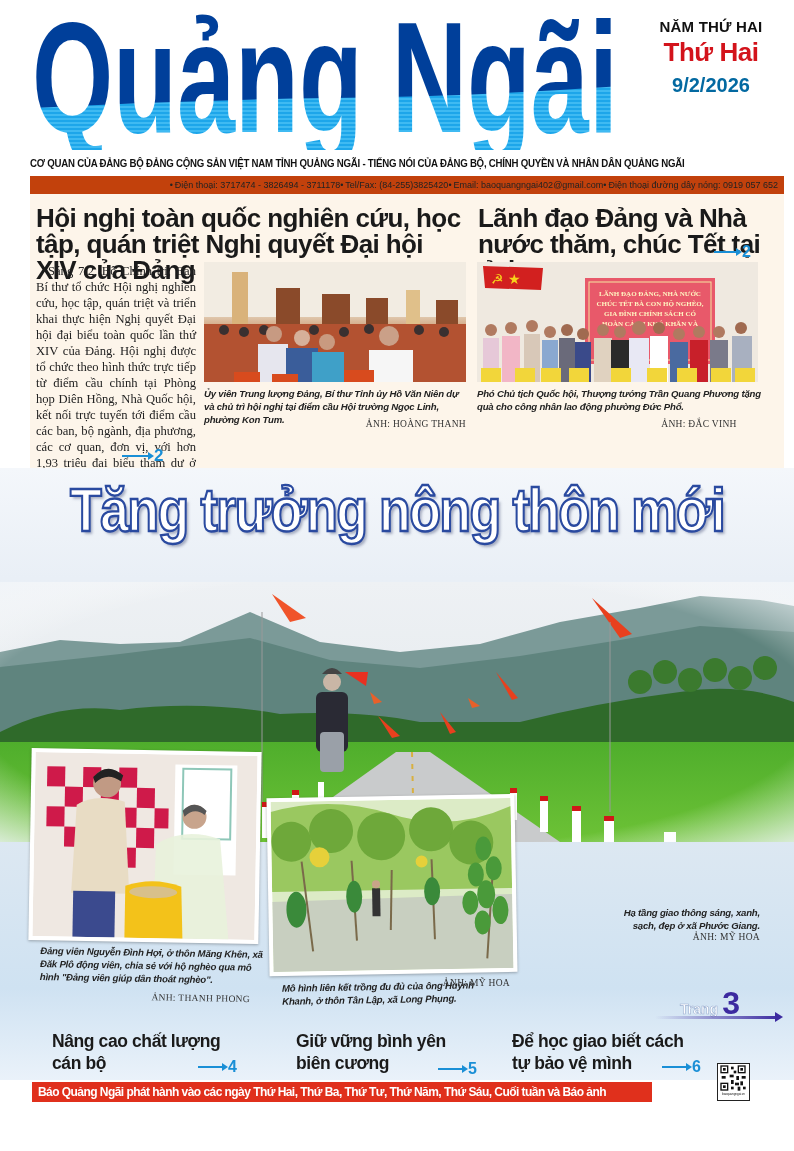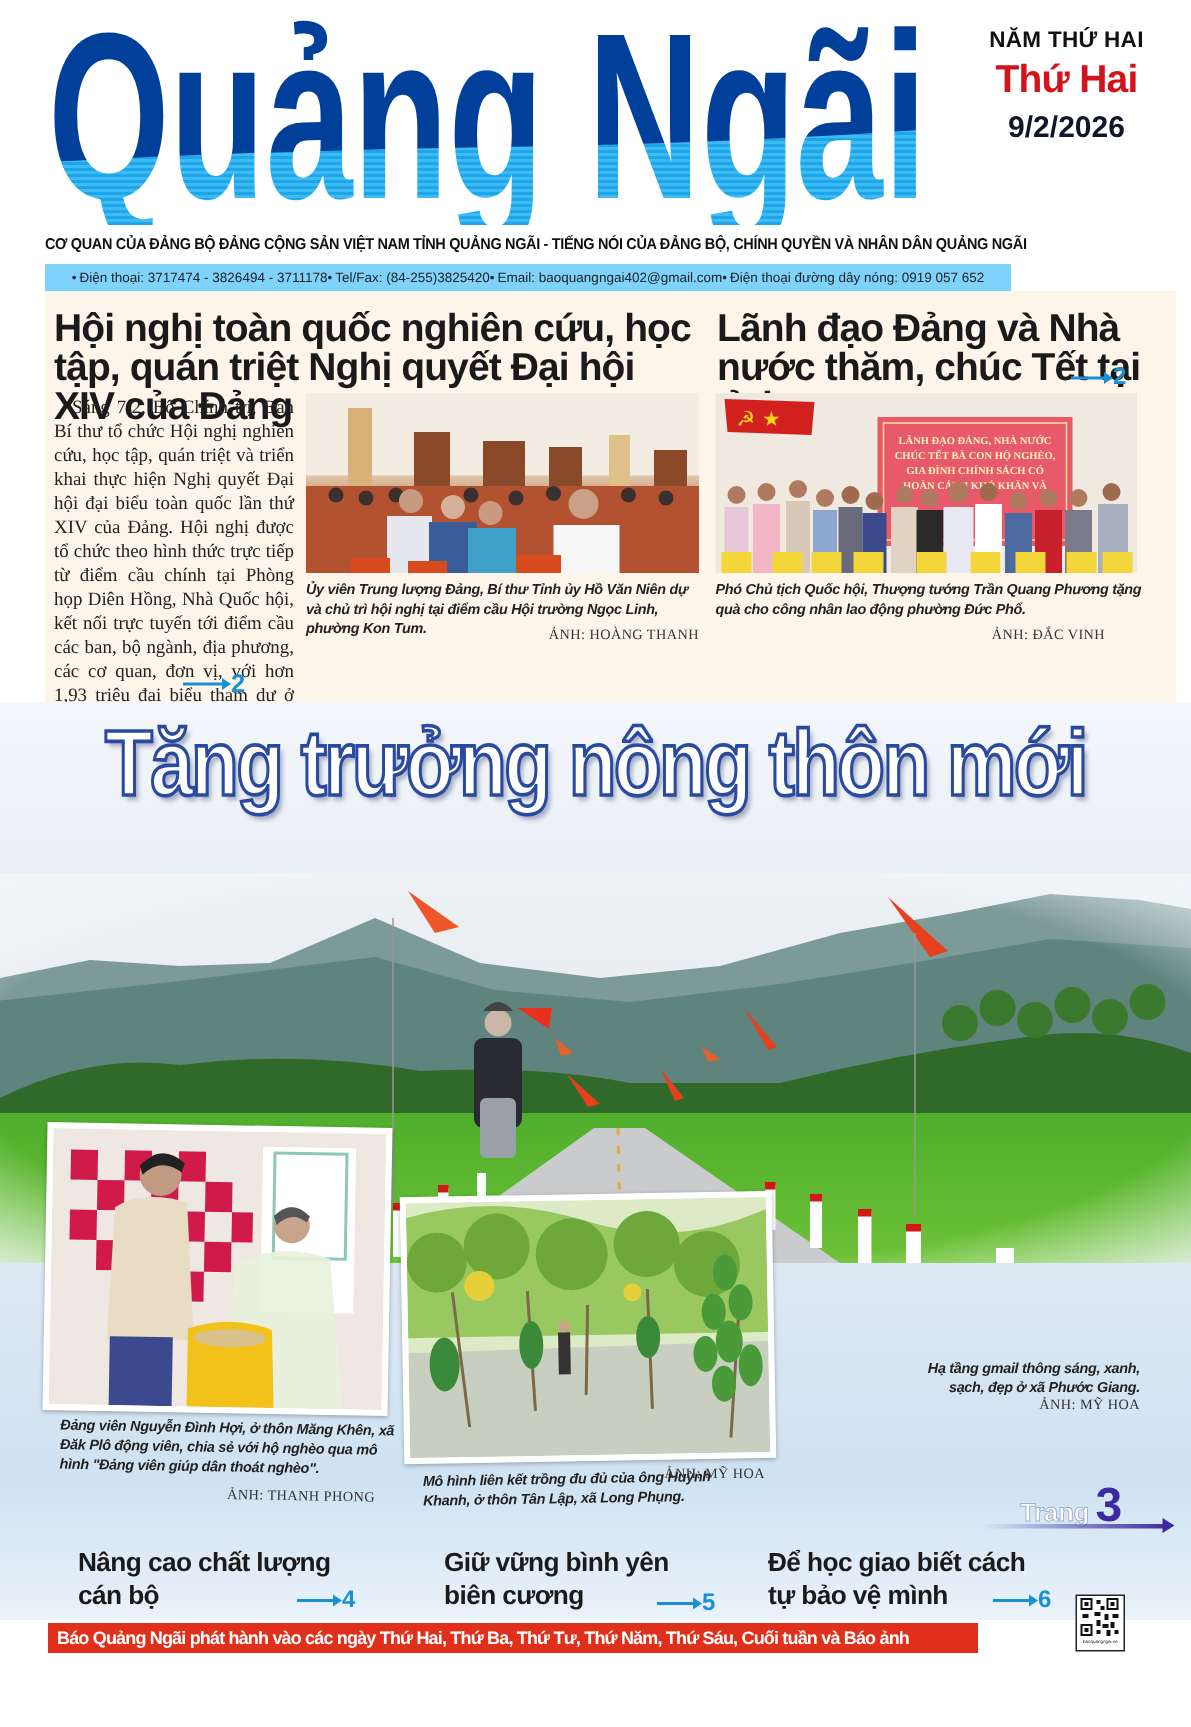"9/2/2026" .issue-date { color: #0f172a -> #0369a1 }
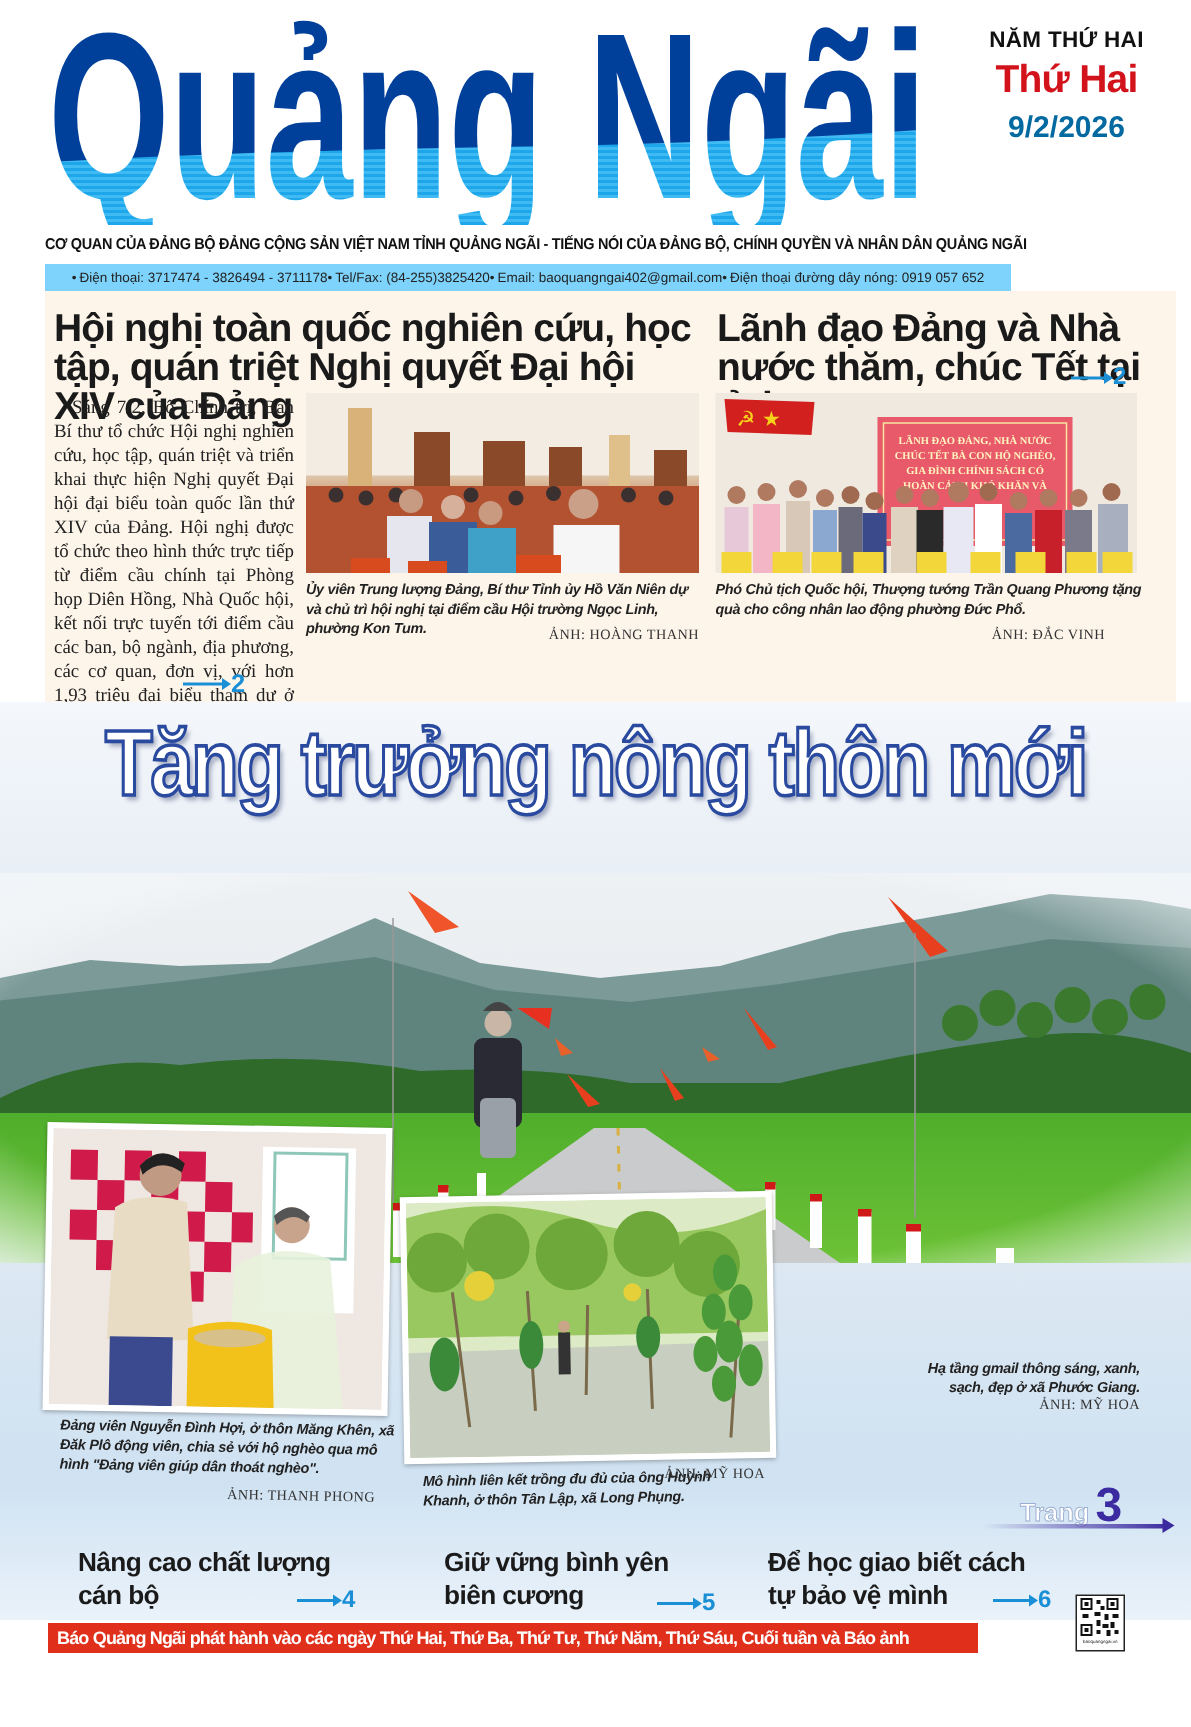"Điện thoại: 3717474 - 3826494" .contact-bar { background: #7dd3fc -> #c2410c; justify-content: center -> flex-end; width: 644px -> 754px }
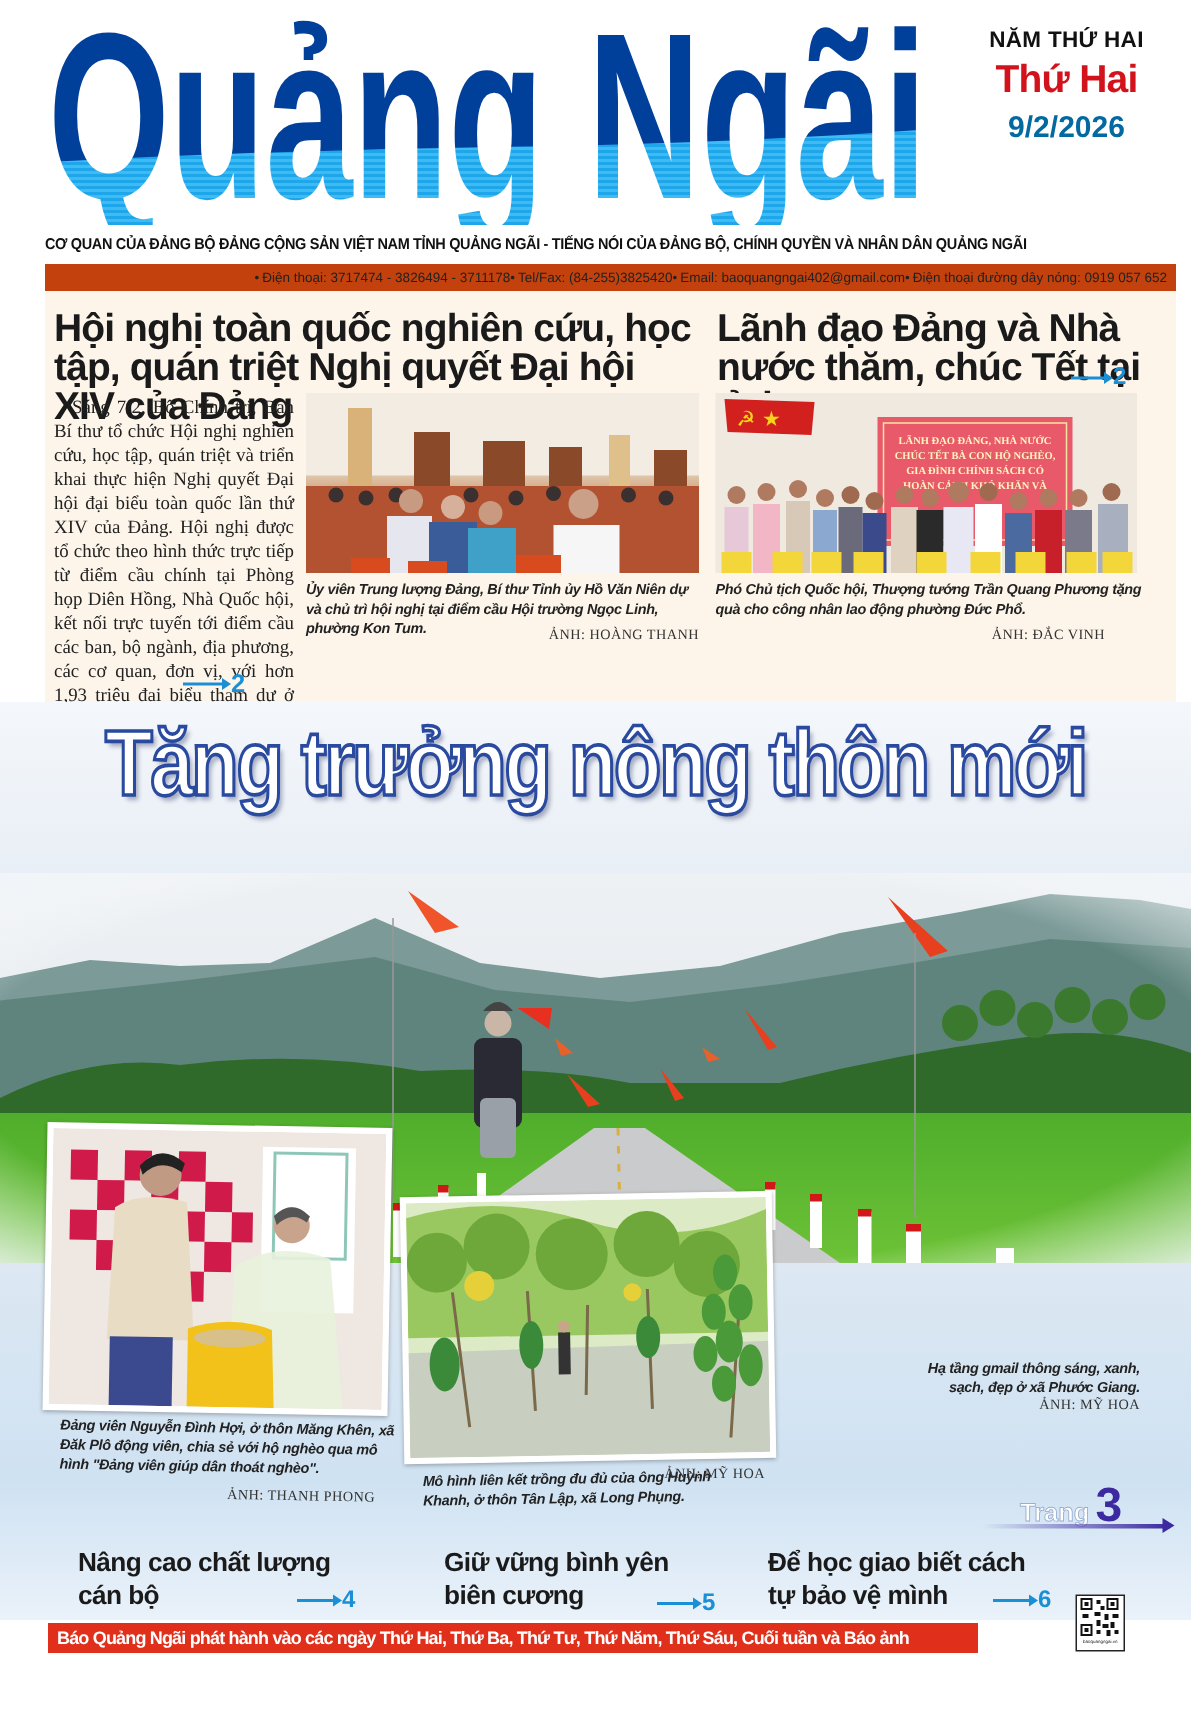"Hạ tầng gmail thông sáng," div.abs { text: gmail -> giao }
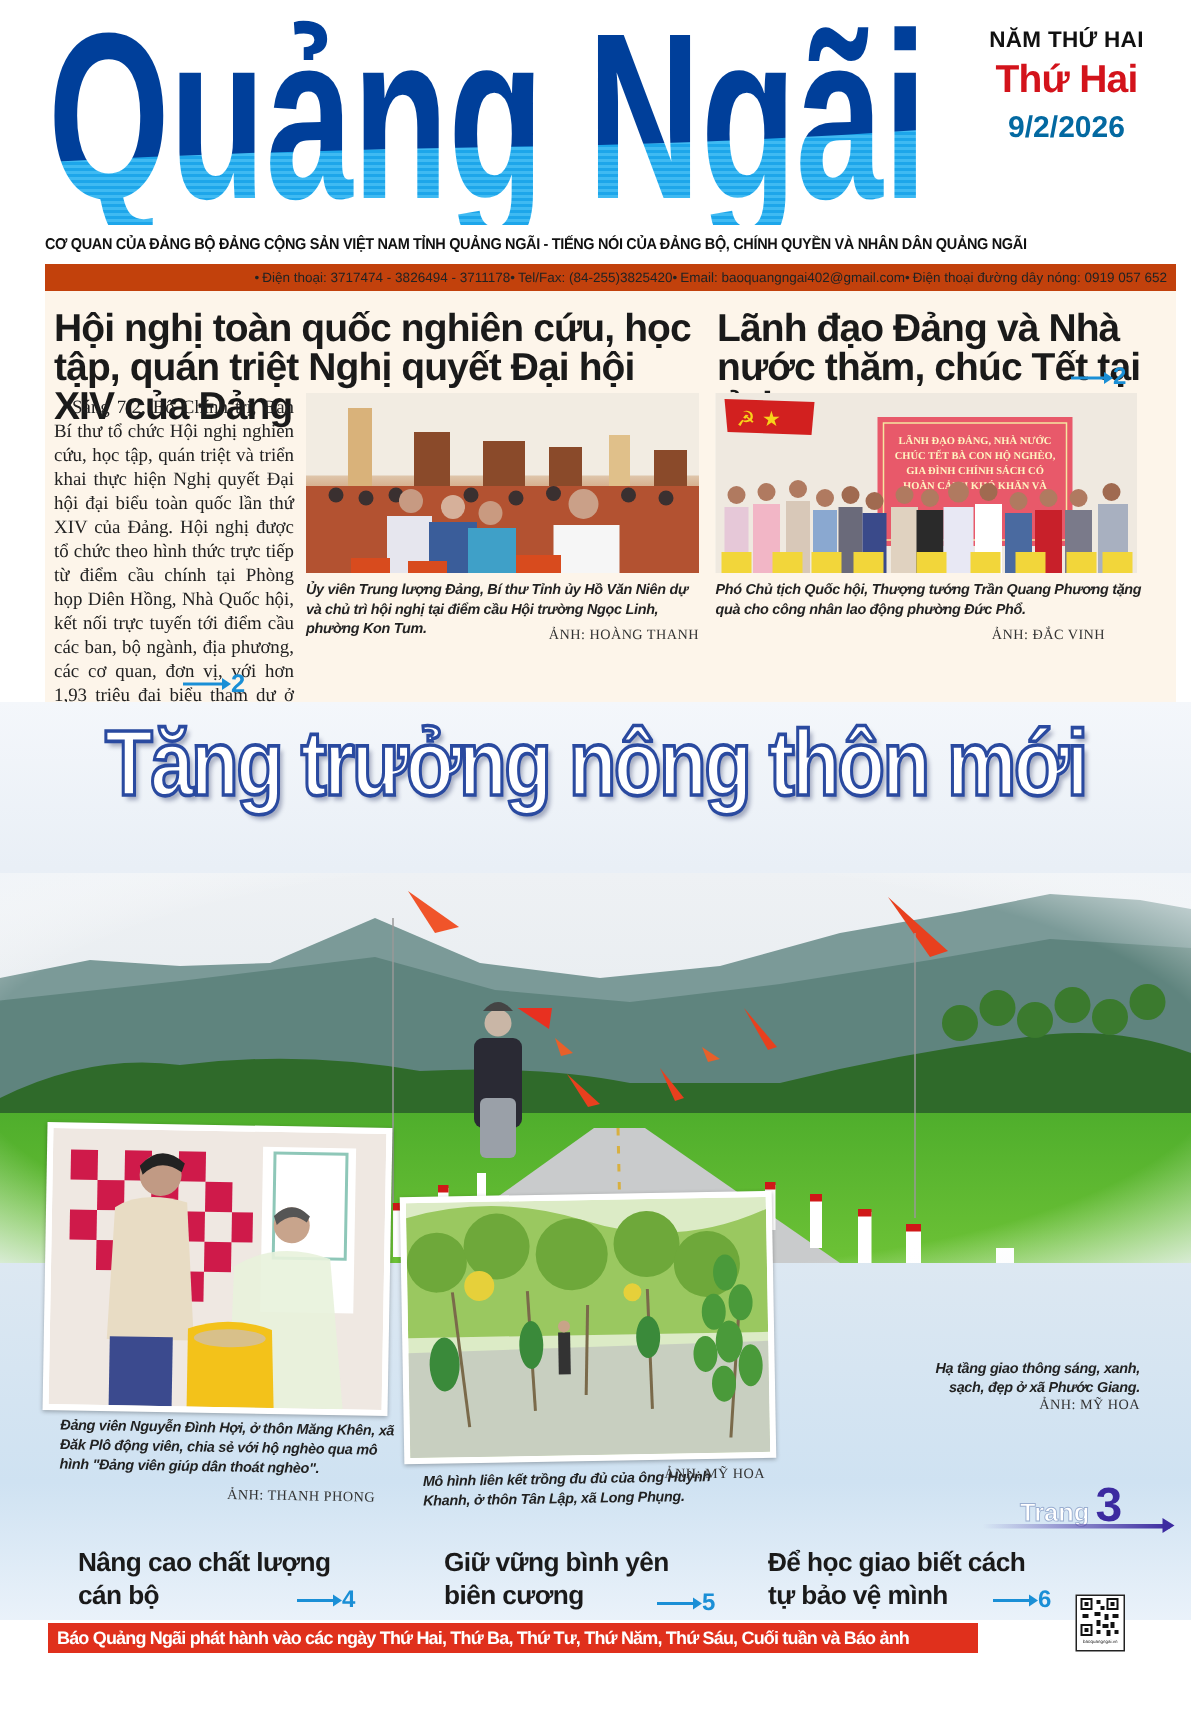"Trang" .trang-label { font-size: 17px -> 14px }
